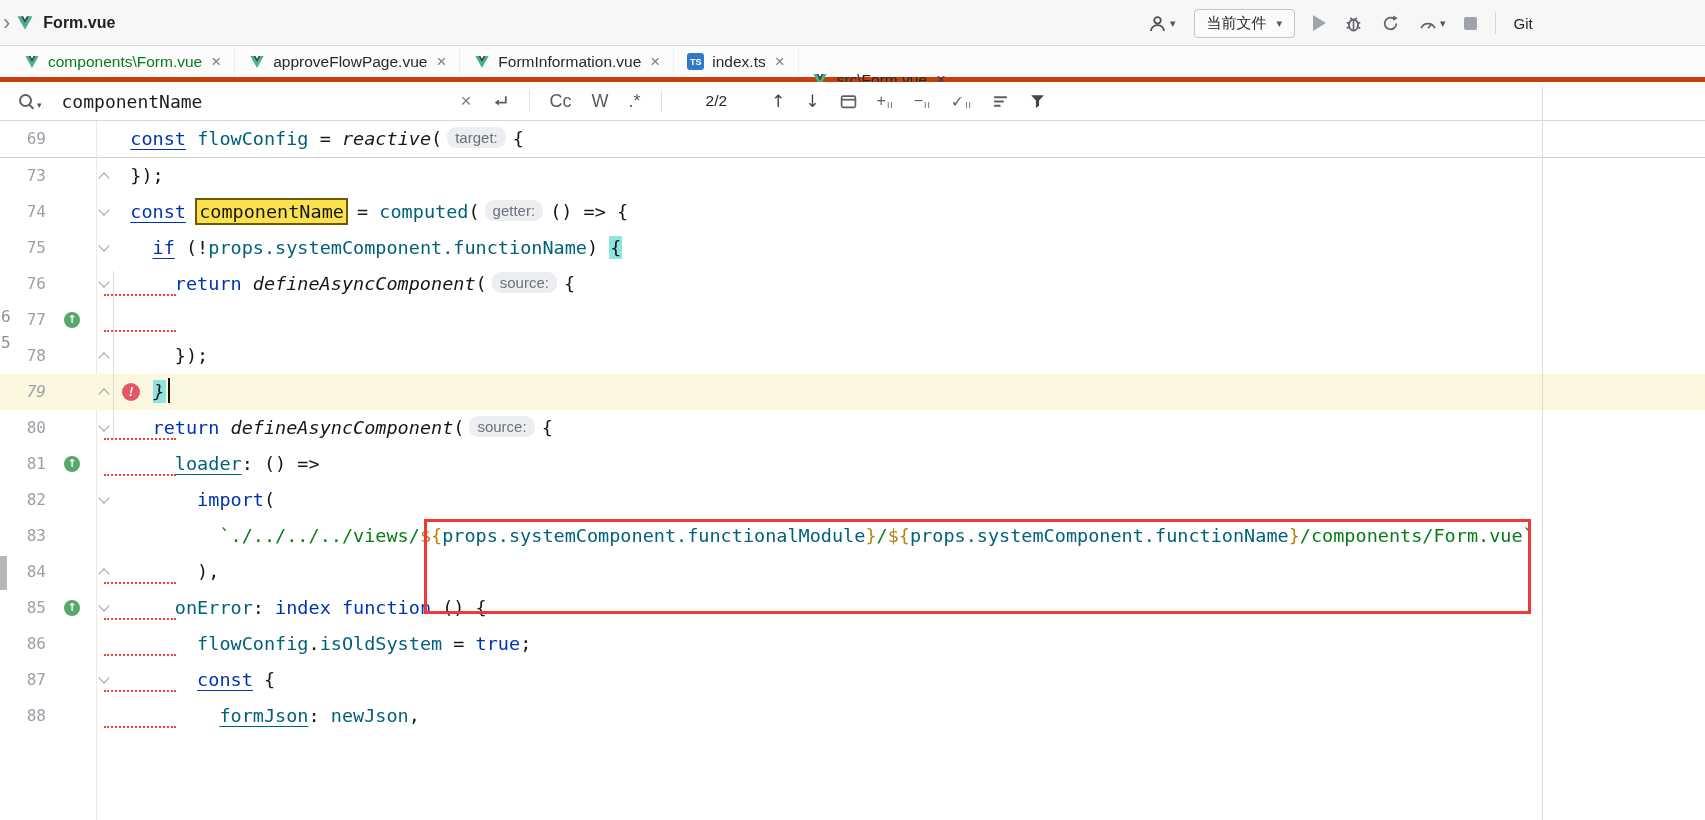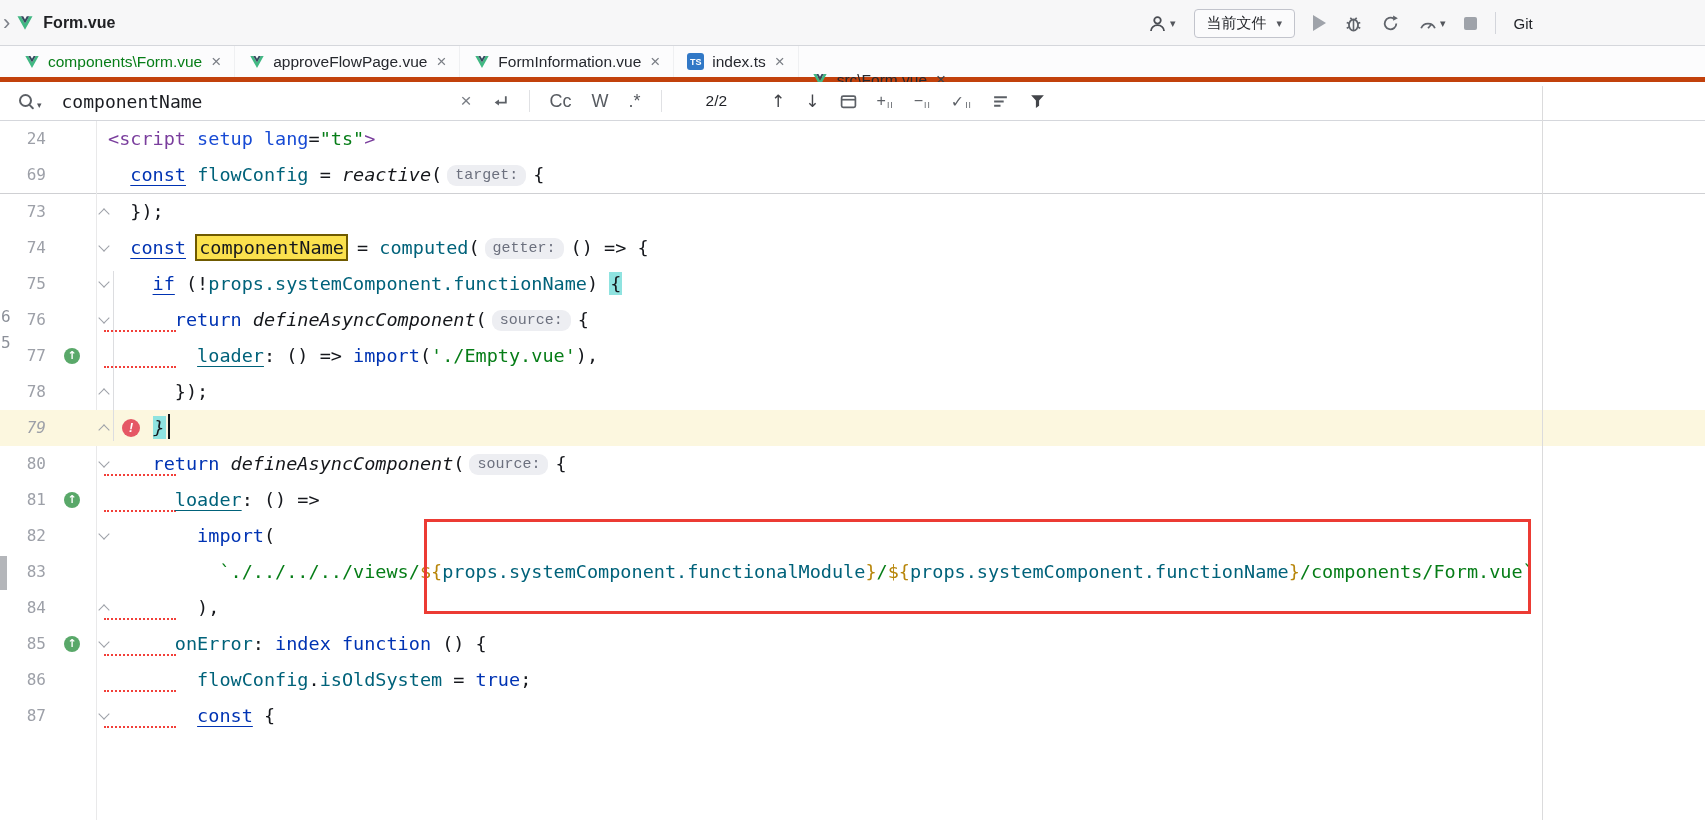"24" div.row { html: <div> <span>24</span> <span><span>&lt;script</span><span> </span><span>setup</span><span> </span><span>lang</span><span>=</span><span>"ts"</span><span>&gt;</span></span> </div> -> none }
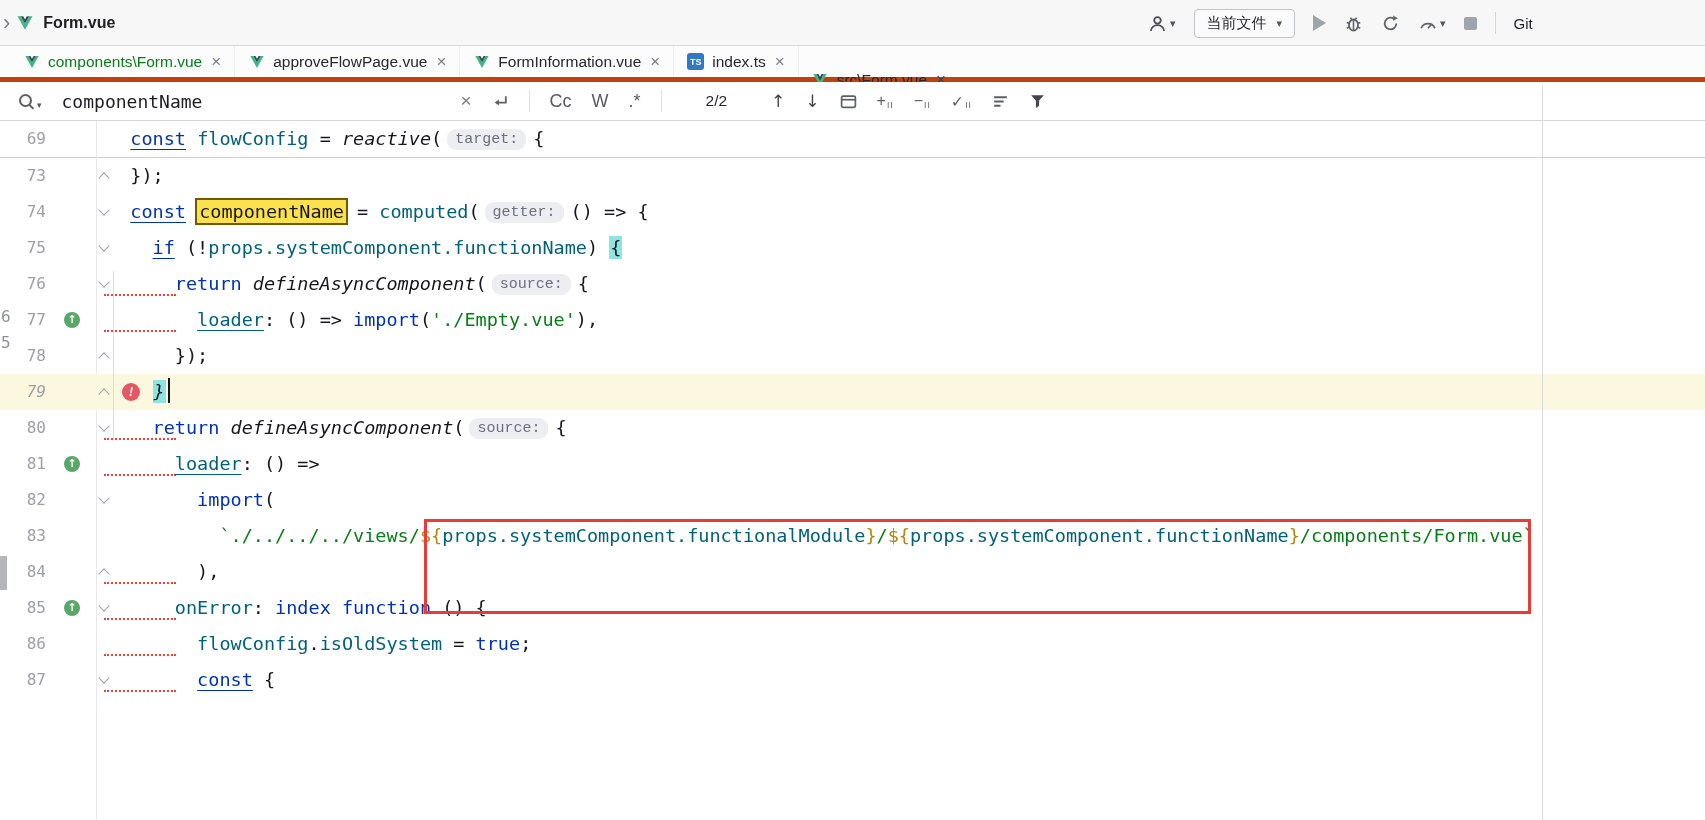"target:" .sg-inlay { font-family: Liberation Mono, monospace -> Liberation Sans, sans-serif }
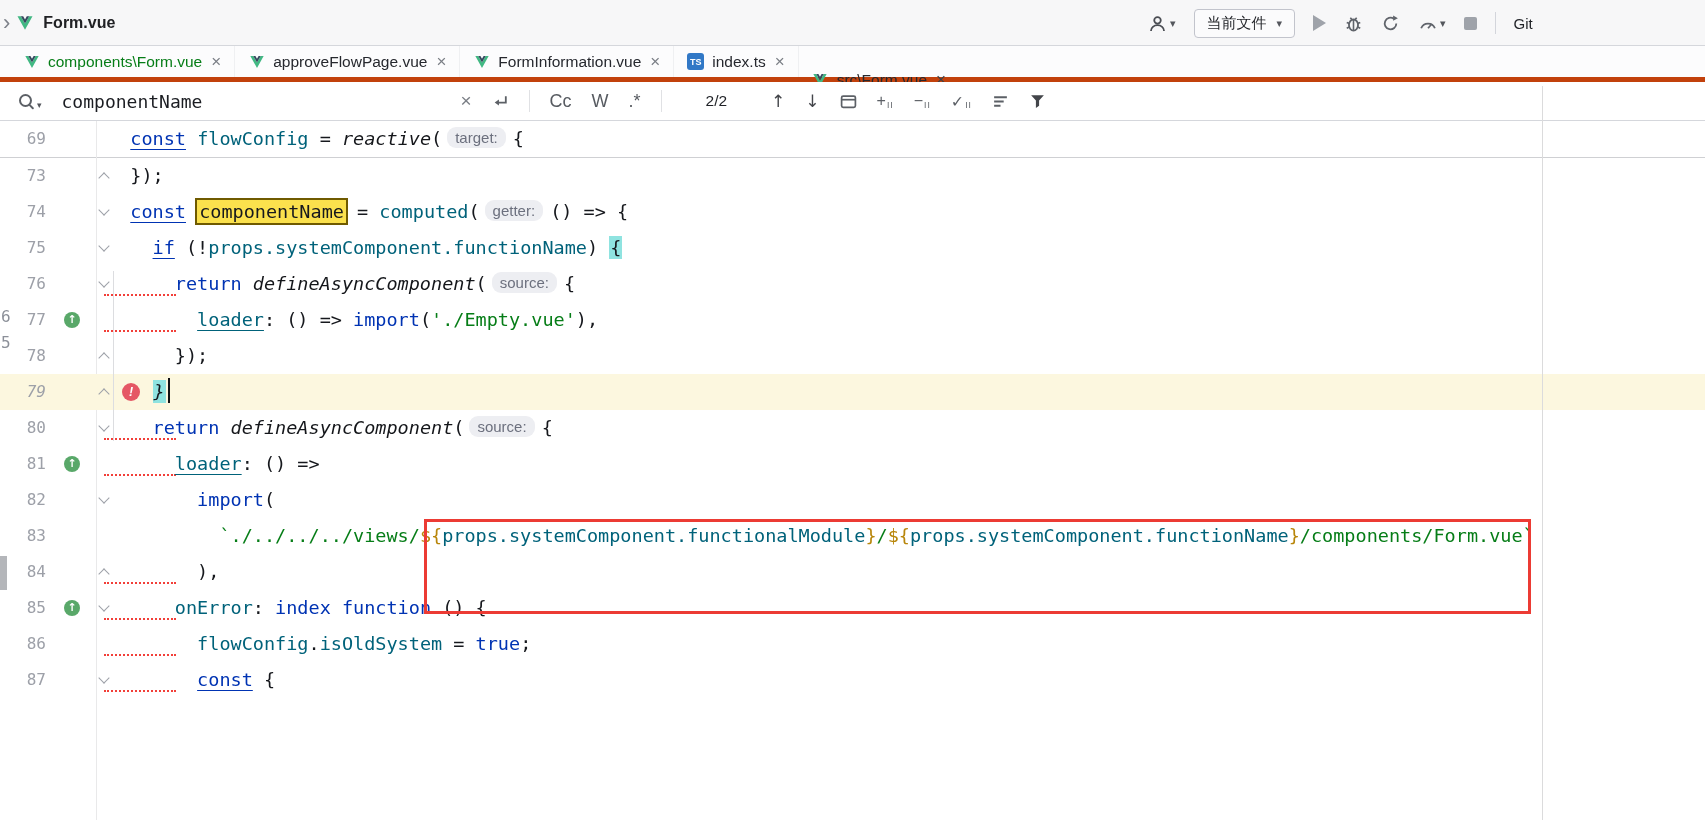"loader: () => import('./Empty.vue')," span.code { html: <span> <span>loader</span><span>: () =&gt; </span><span>import</span><span>(</span><span>'./Empty.vue'</span><span>),</span></span> -> none }
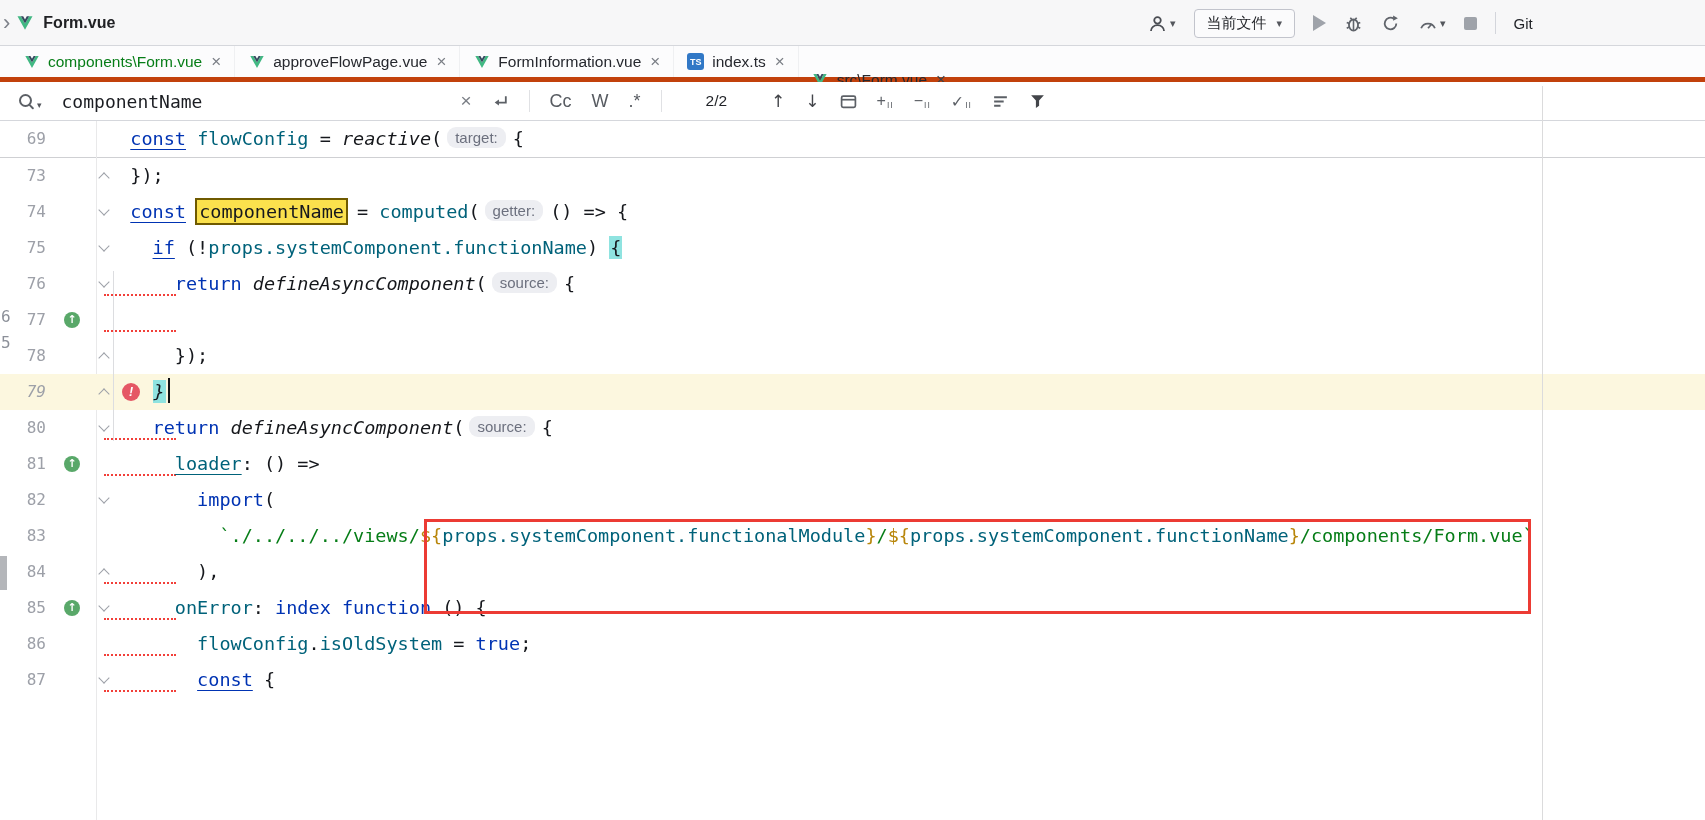"88" div.row { html: none -> <div> <span>88</span> <span></span> <span> <span>formJson</span><span>: </span><span>newJson</span><span>,</span></span> </div> }
